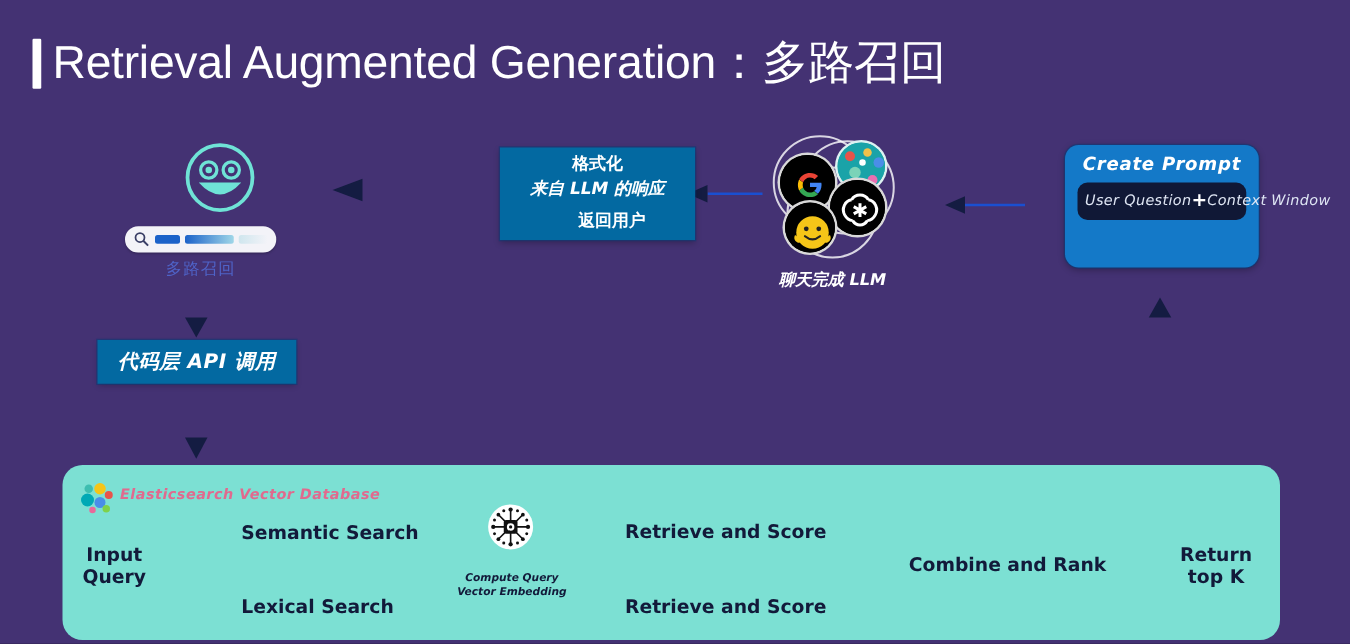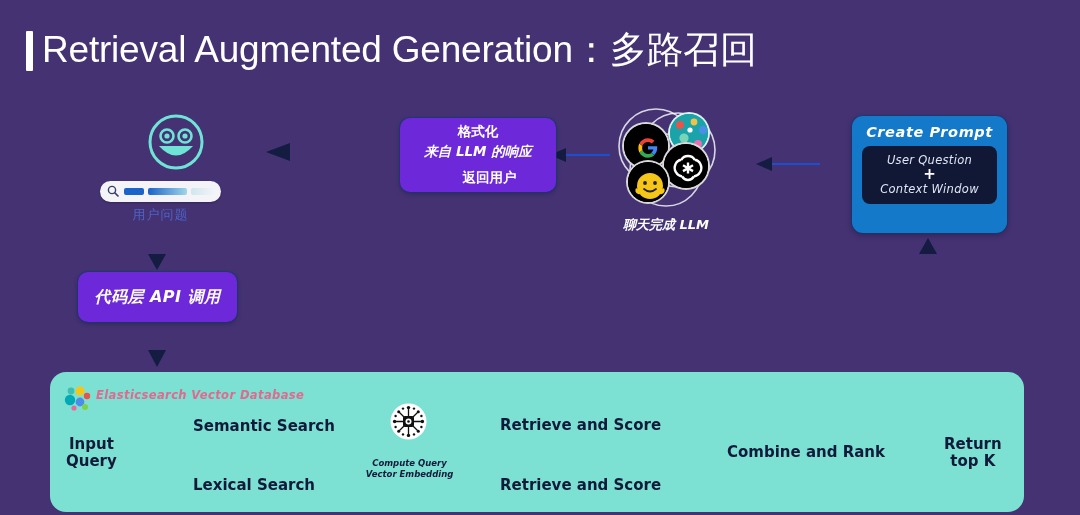"格式化" .blue-box { background: #6d28d9 -> #0369a1; border-radius: 10px -> 0 }
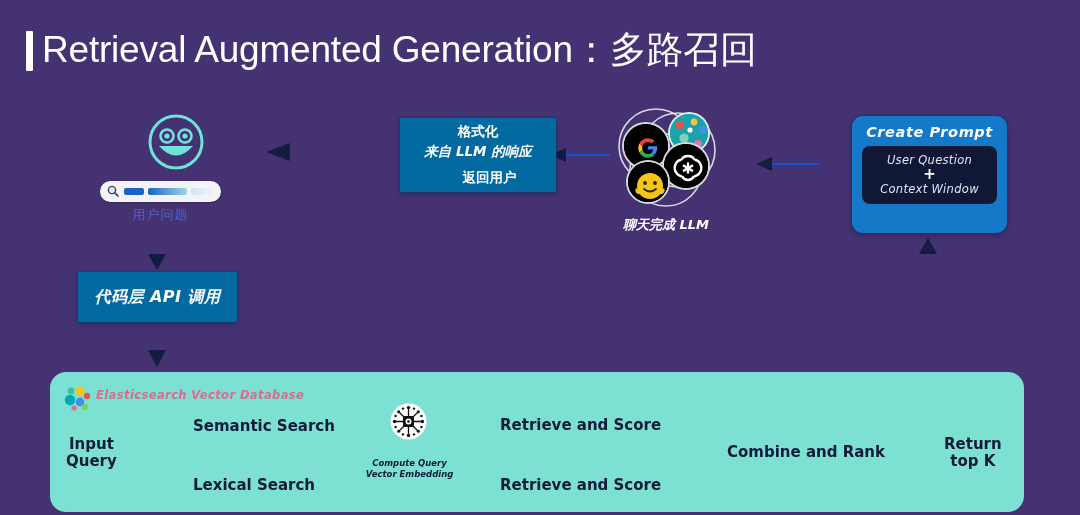"Create Prompt" #create-prompt-box { height: 117px -> 98px }
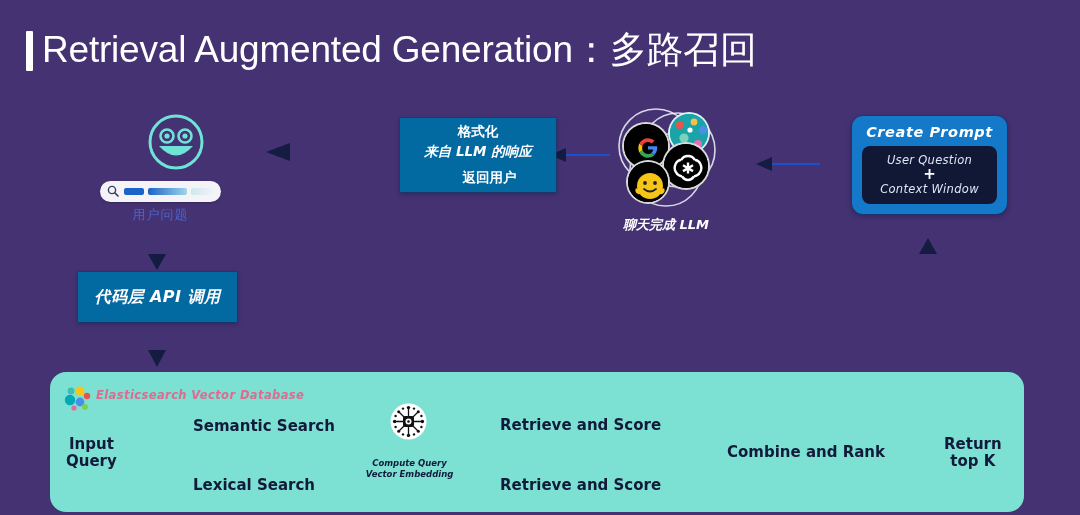"User Question" #prompt-inner { flex-direction: column -> none }
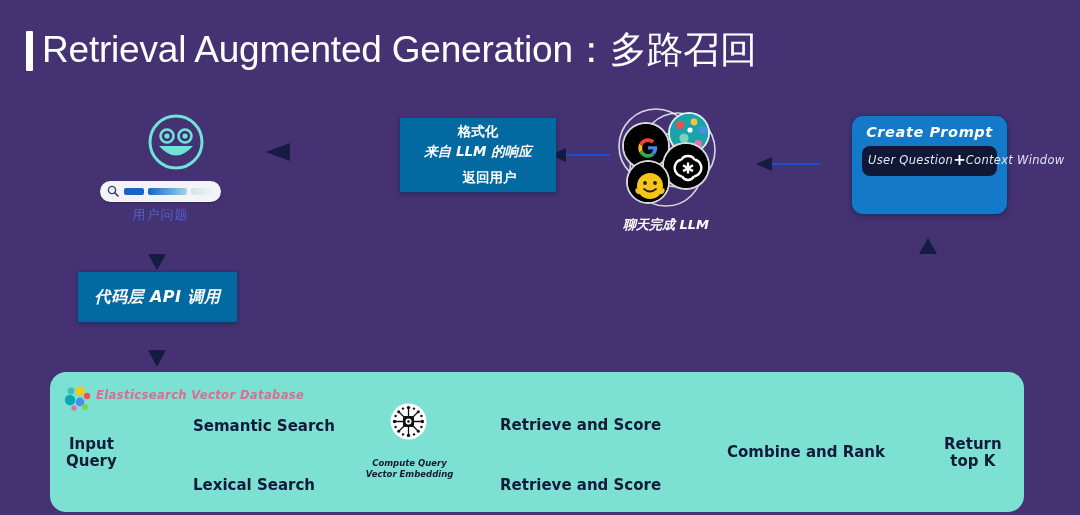"用户问题" div.abs { text: 用户问题 -> 多路召回 }
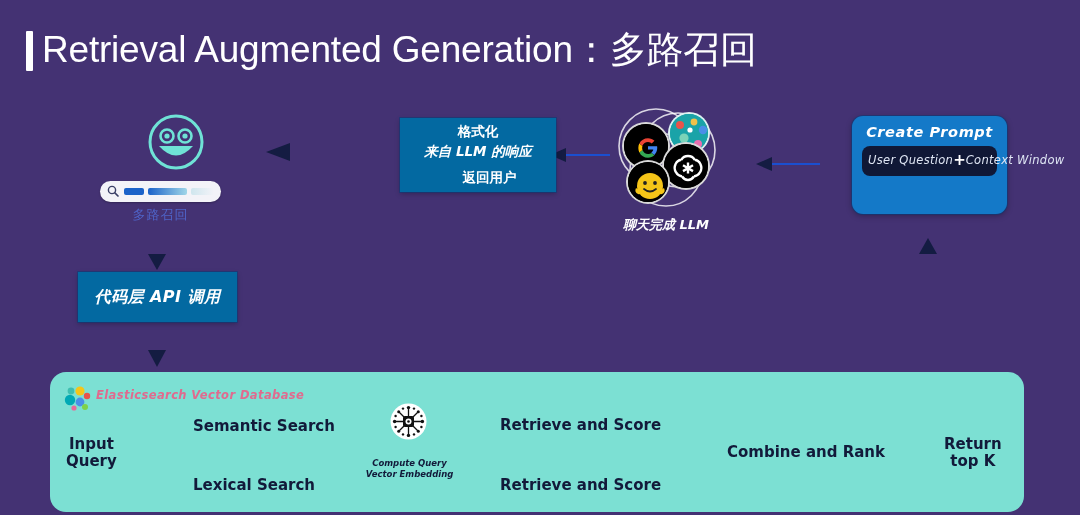"代码层 API 调用" #api-call-box { height: 50px -> 35px }
